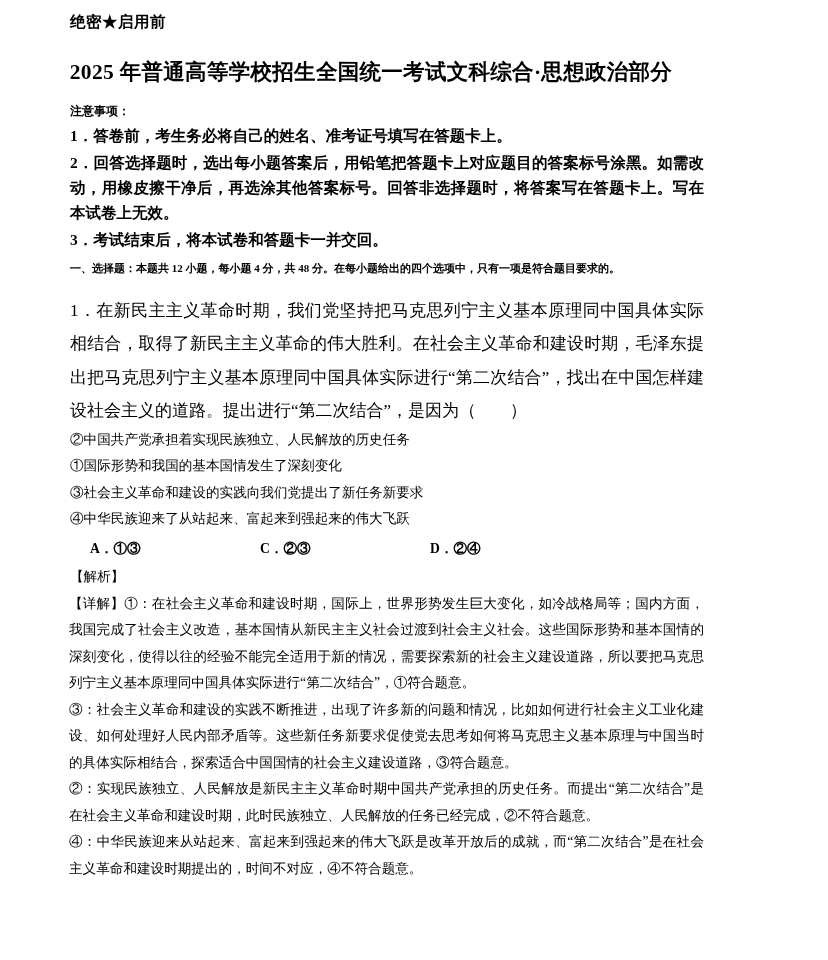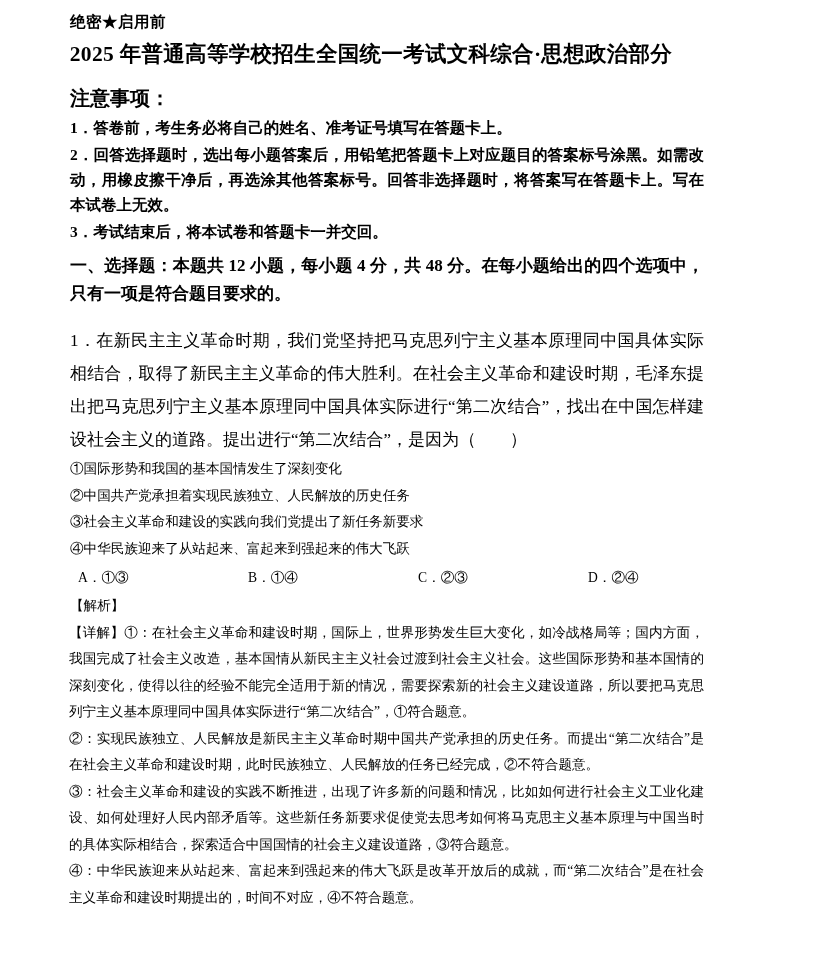"2025 年普通高等学校招生全国统一考试文科综合·思想政治部分" .doc-title { margin: 8px 0 12px 0 -> 26px 0 12px 0 }
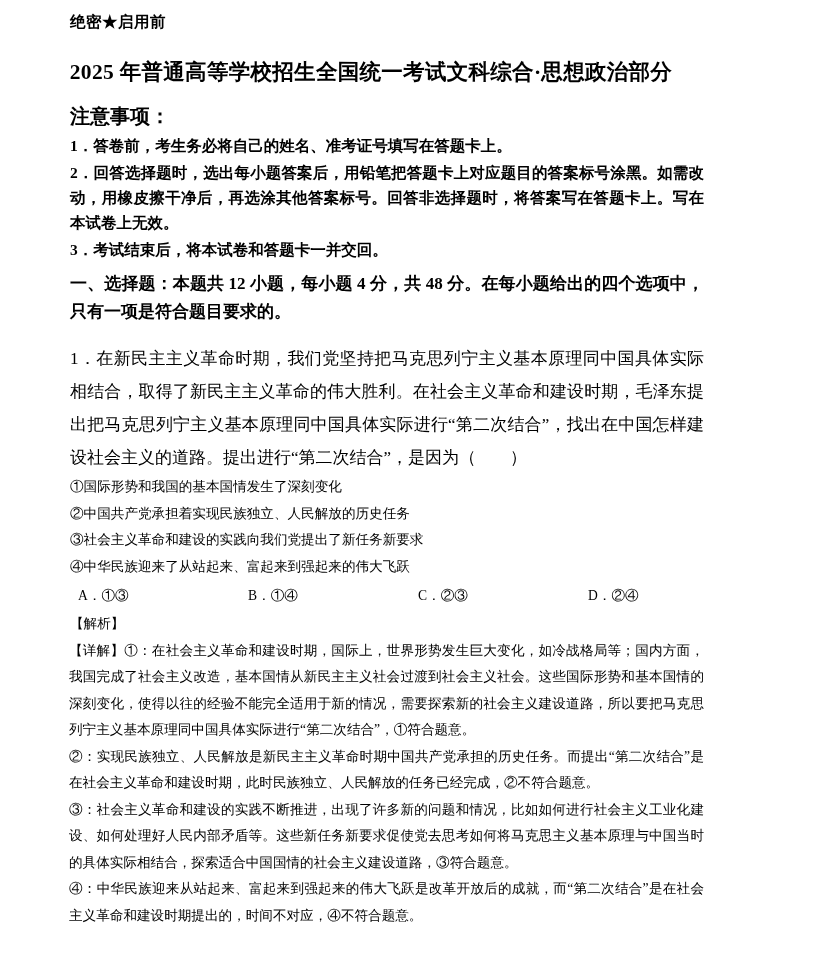"注意事项：" .notice-head { font-size: 20px -> 12px }
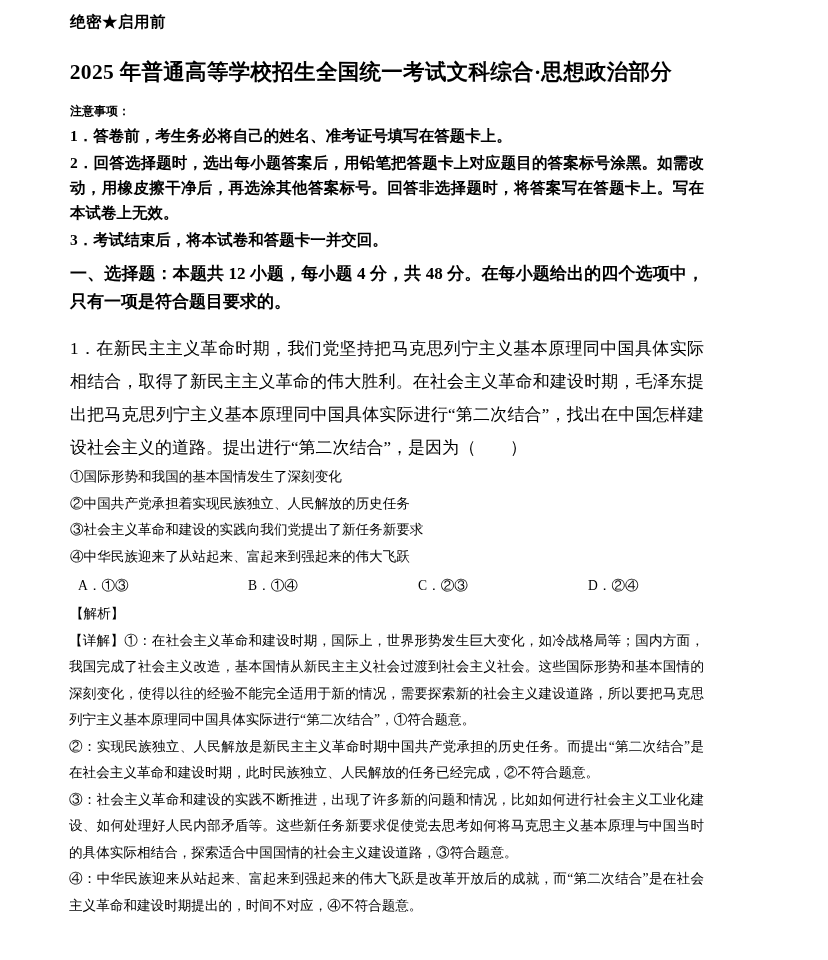"一、选择题：本题共 12 小题，每小题 4 分，共" .section-head { font-size: 17px -> 11px }
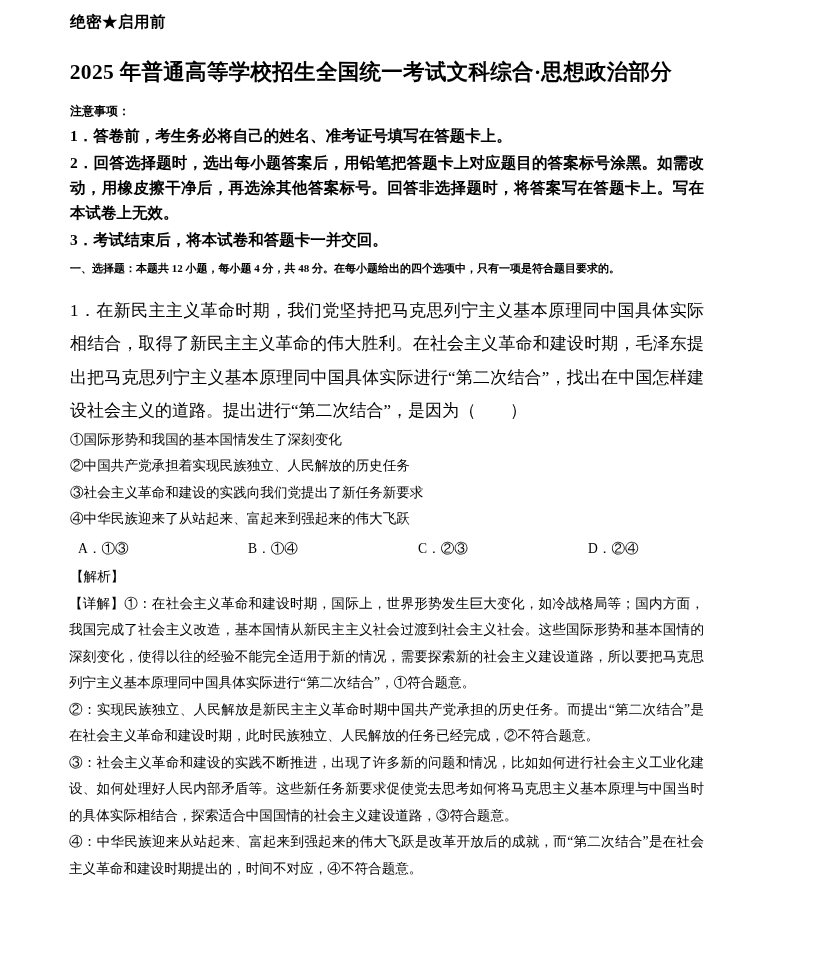"①国际形势和我国的基本国情发生了深刻变化" p.q-opt { order: before "②中国共产党承担着实现民族独立、人民解放的历史任务" -> after "②中国共产党承担着实现民族独立、人民解放的历史任务" }
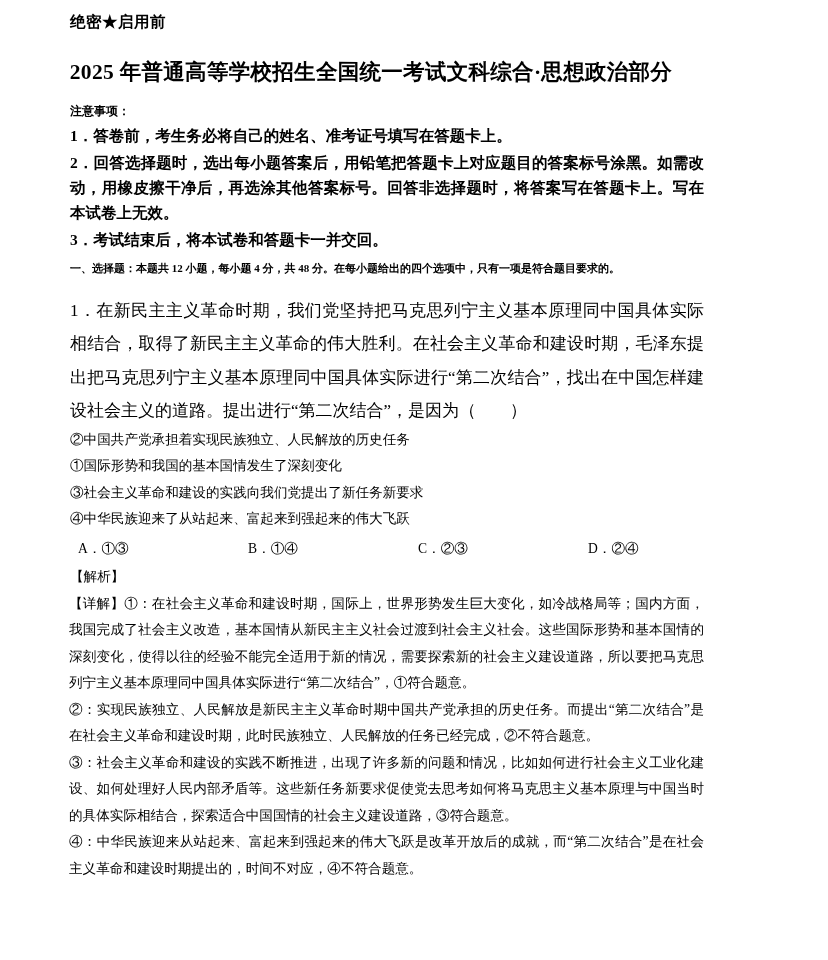"A．①③" .choices { font-weight: none -> bold; margin: 2px 0 2px 40px -> 2px 0 2px 52px }
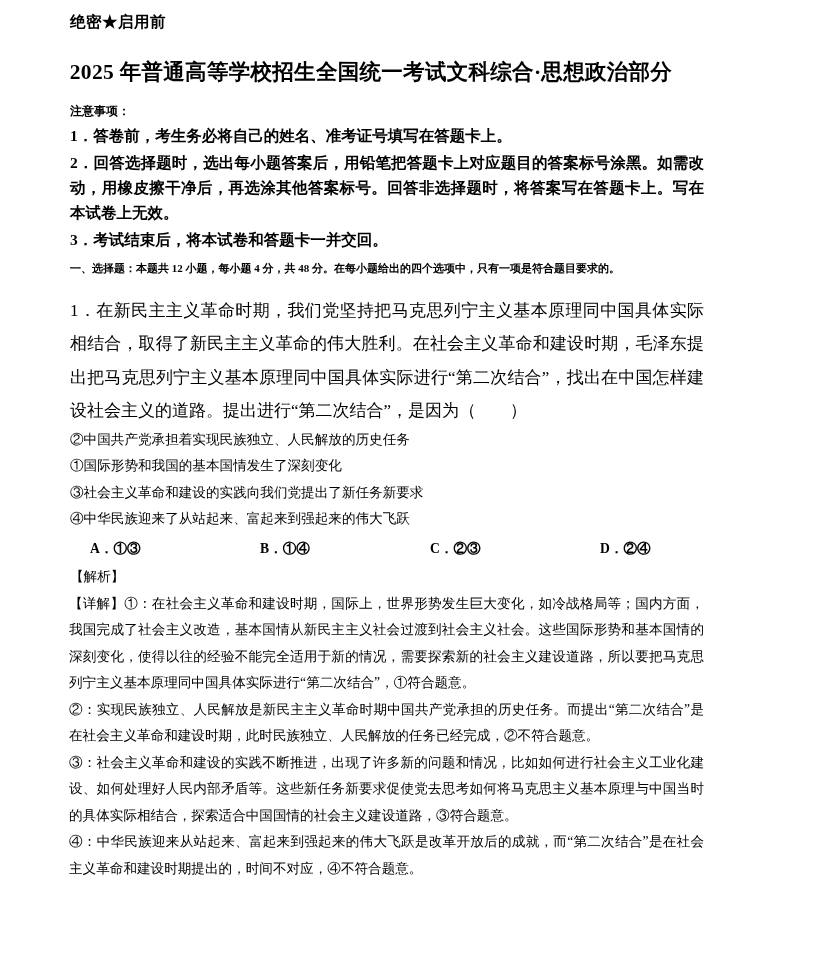"B．①④" span.ch { html: <span>B．①④</span> -> none }
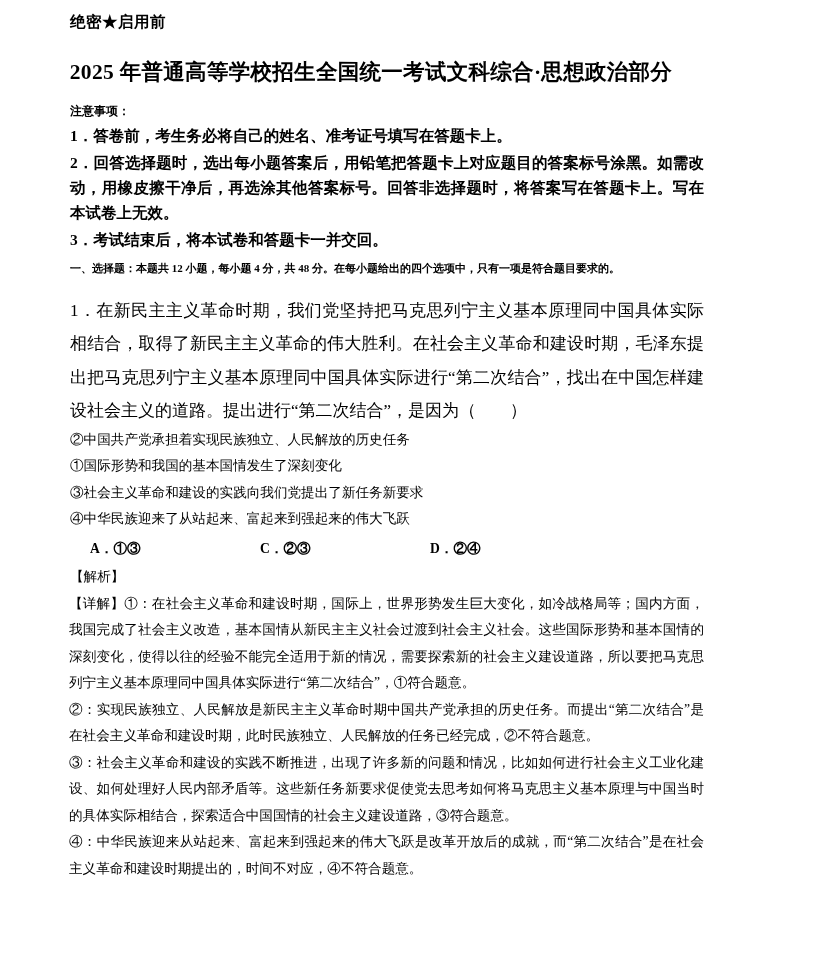"②：实现民族独立、人民解放是新民主主义革命时期中国共产党承担的历史任务。而提出“" p.expl-p { order: before "③：社会主义革命和建设的实践不断推进，出现了许多新的问题和情况，比如如何进行社会" -> after "③：社会主义革命和建设的实践不断推进，出现了许多新的问题和情况，比如如何进行社会" }
